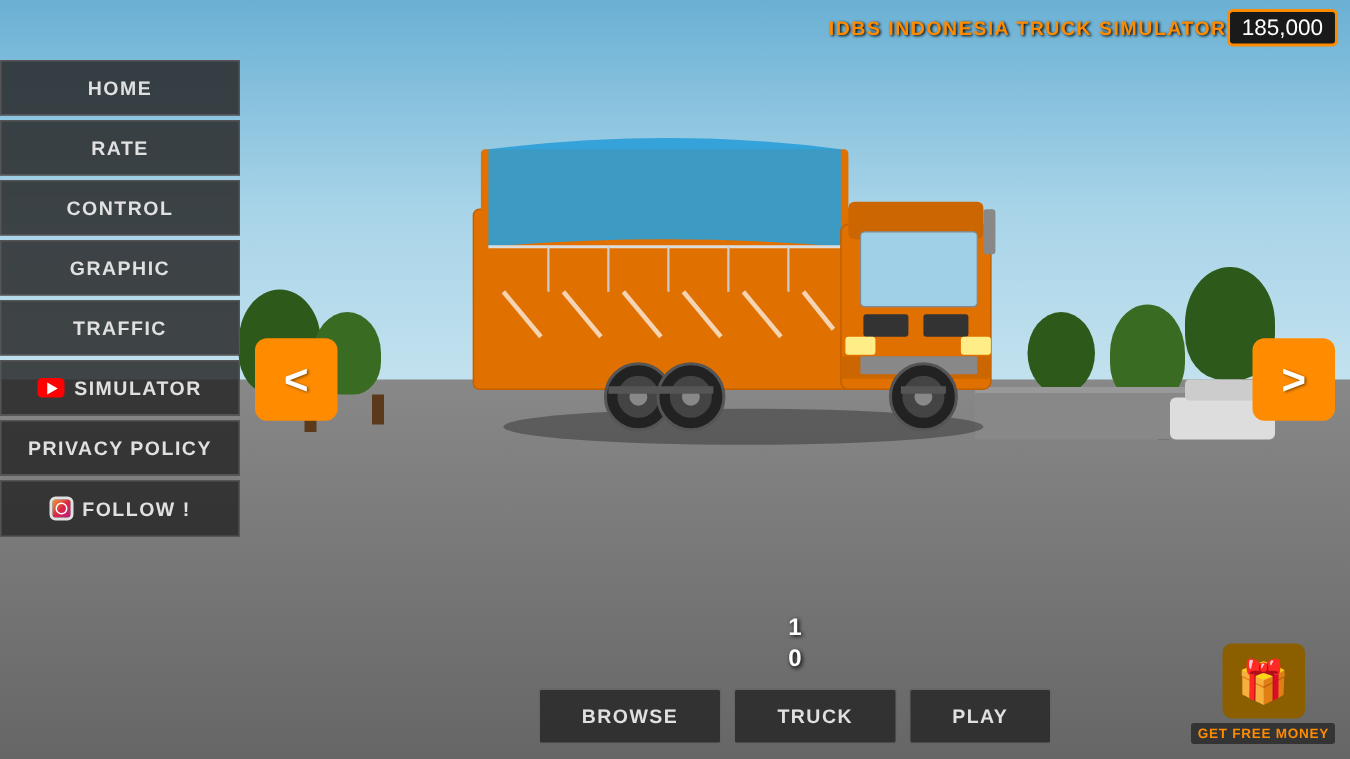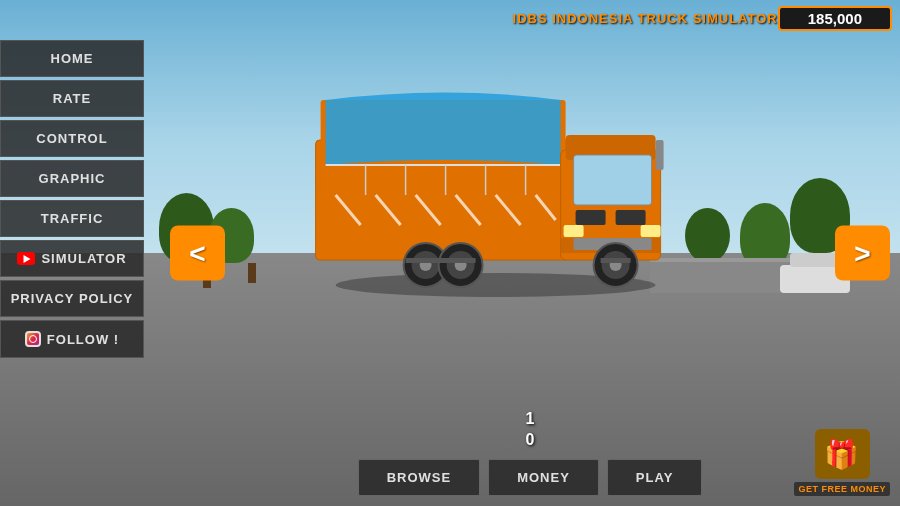"185,000" #currency-box { font-weight: bold -> normal; padding: 2px 28px -> 2px 8px }
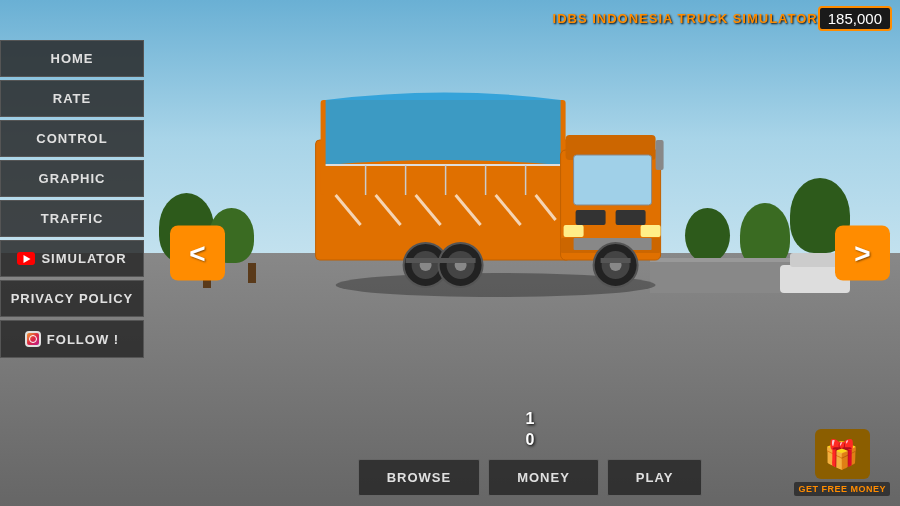"HOME" #sidebar { width: 144px -> 160px }
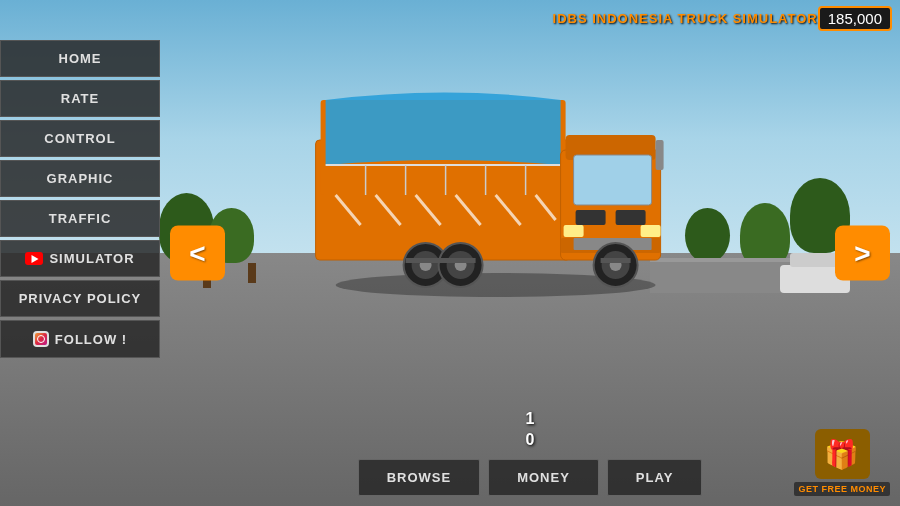"MONEY" button.btn { text: MONEY -> TRUCK }
